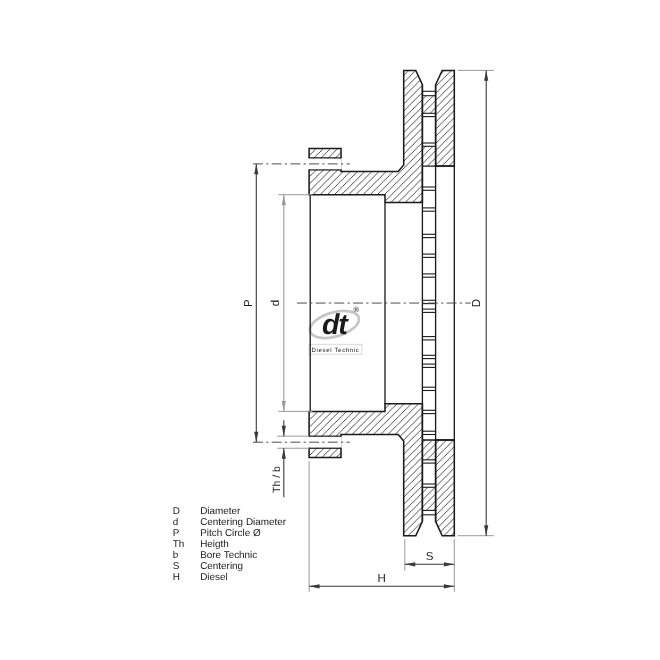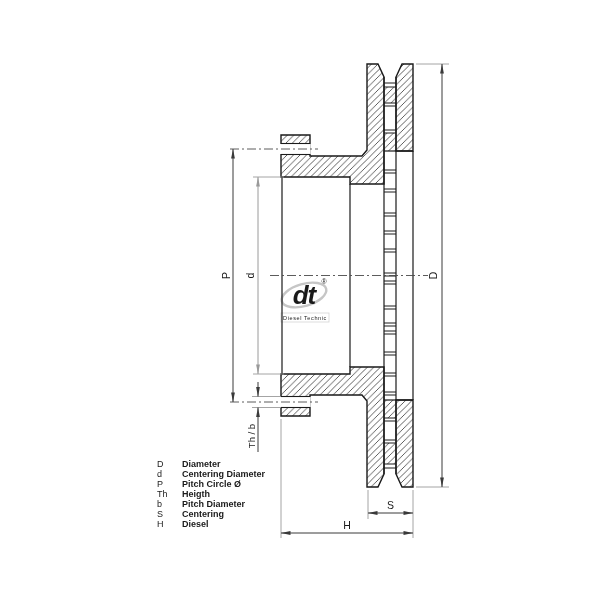"Diameter" .legend-row .desc { font-weight: bold -> none }
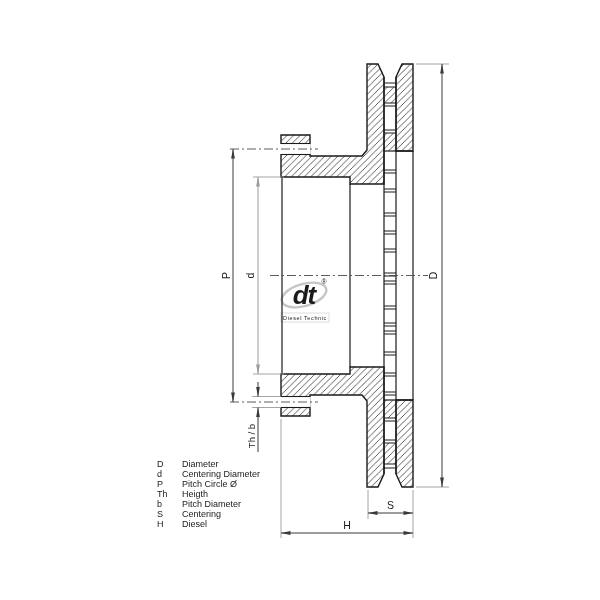"Pitch Diameter" span.desc { text: Pitch Diameter -> Bore Technic }
